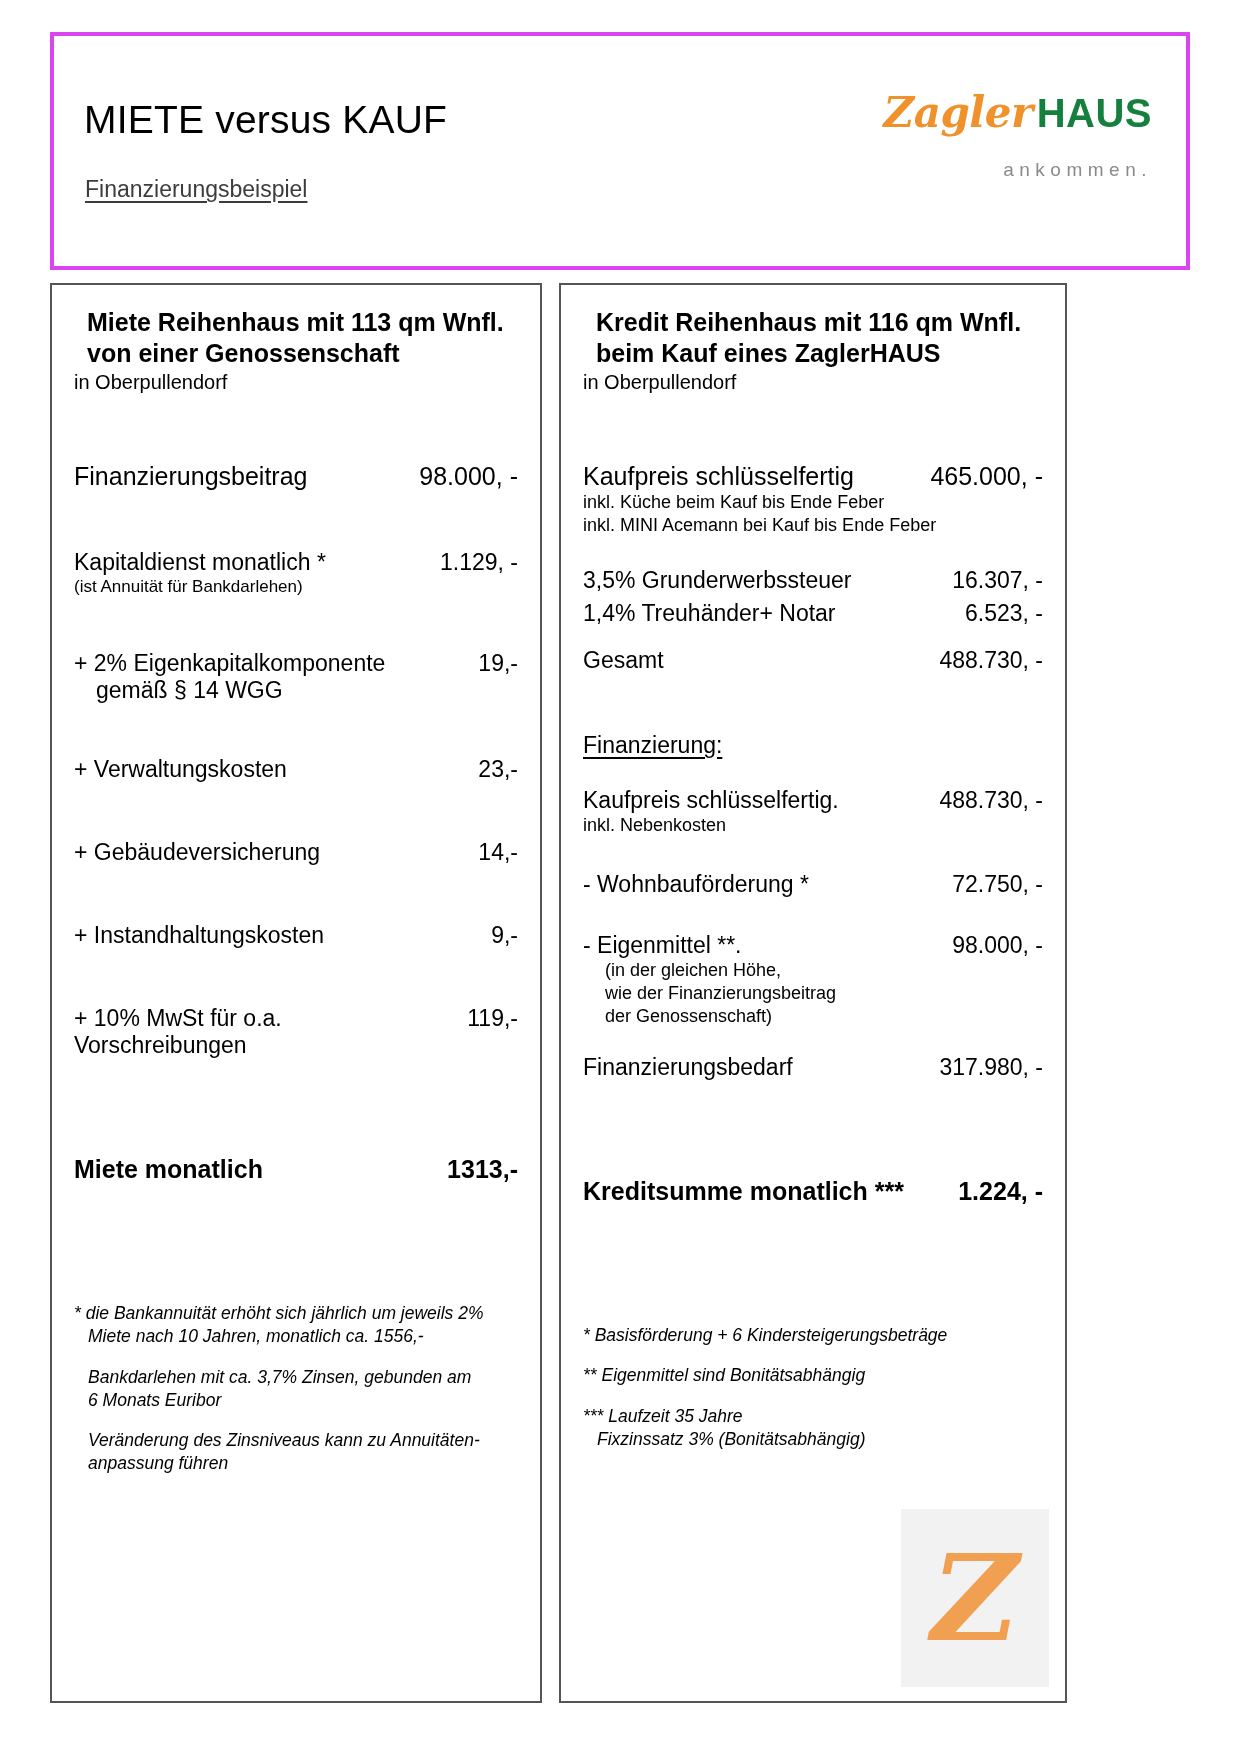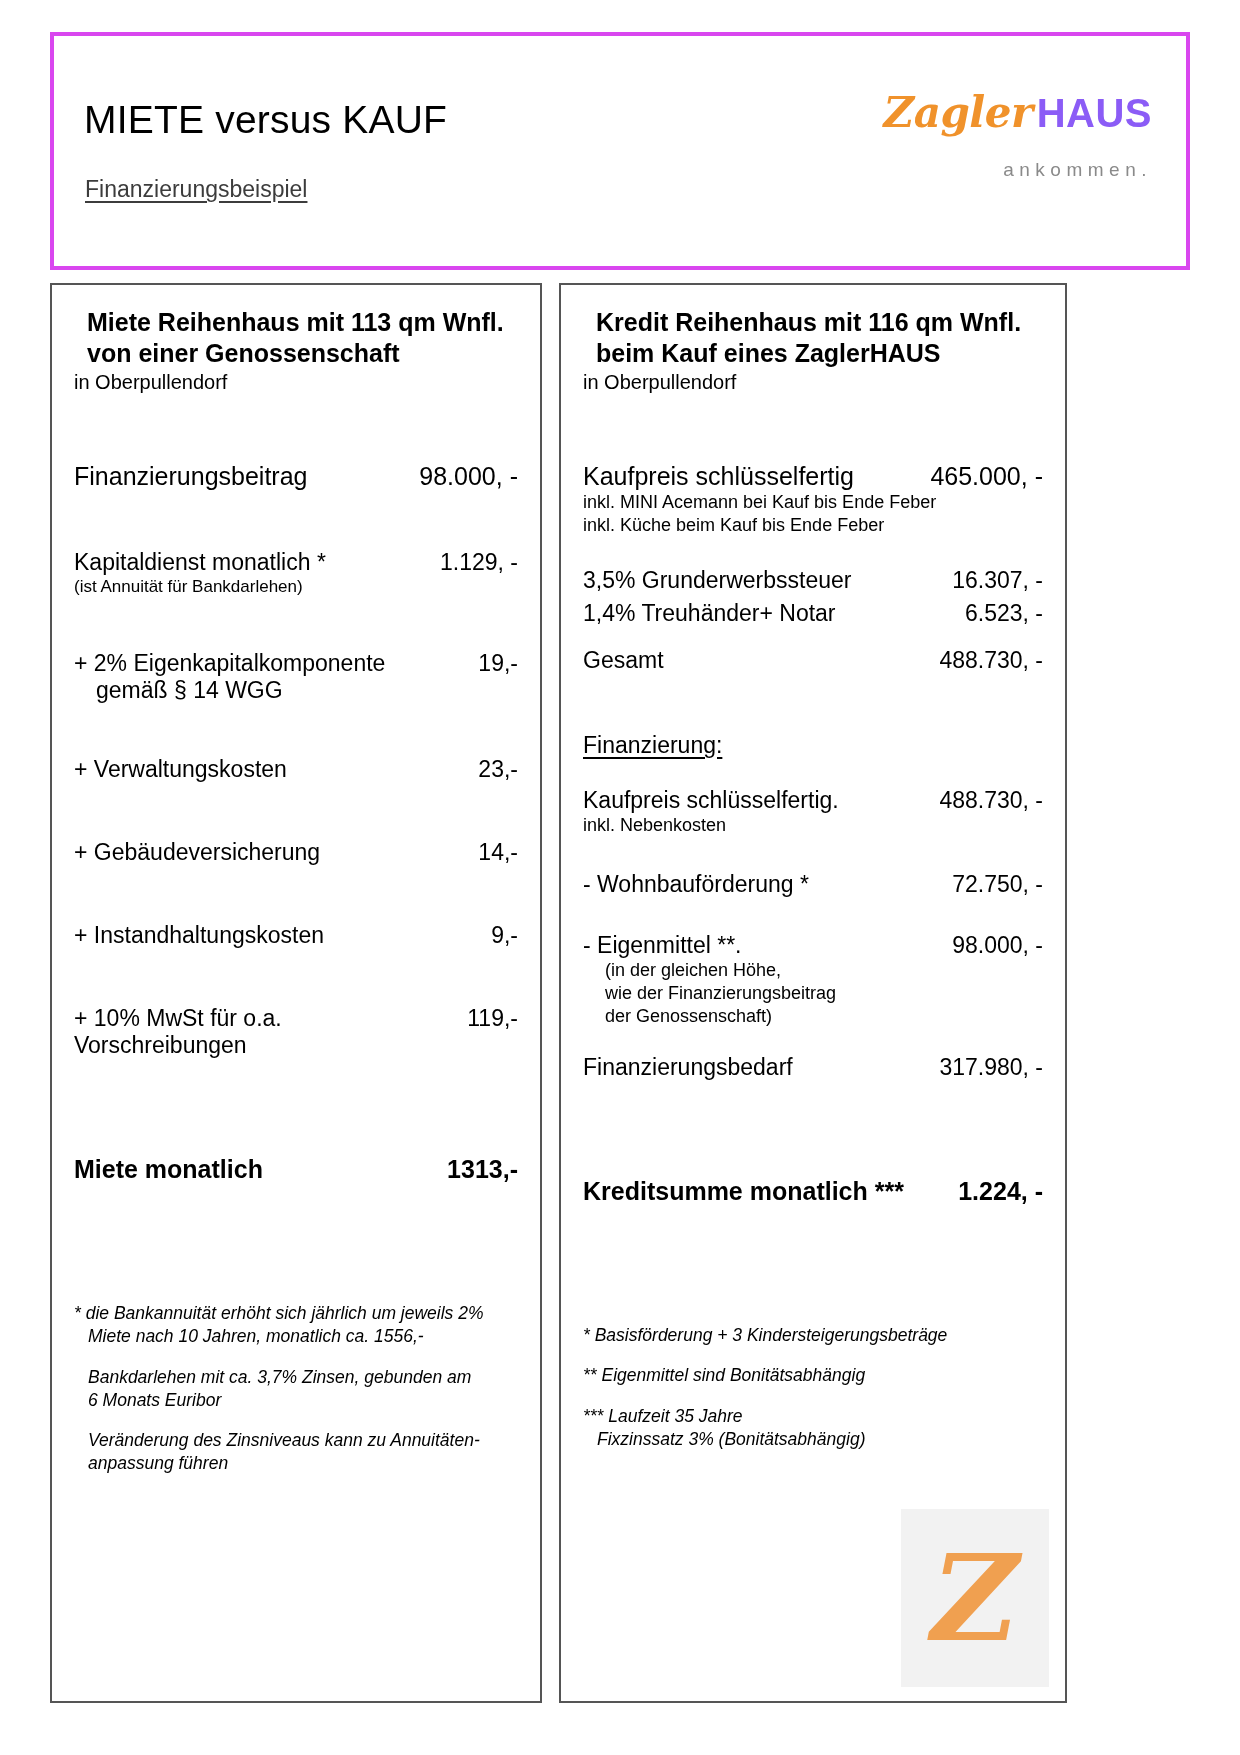"HAUS" .logo-haus { color: #8b5cf6 -> #15803d }
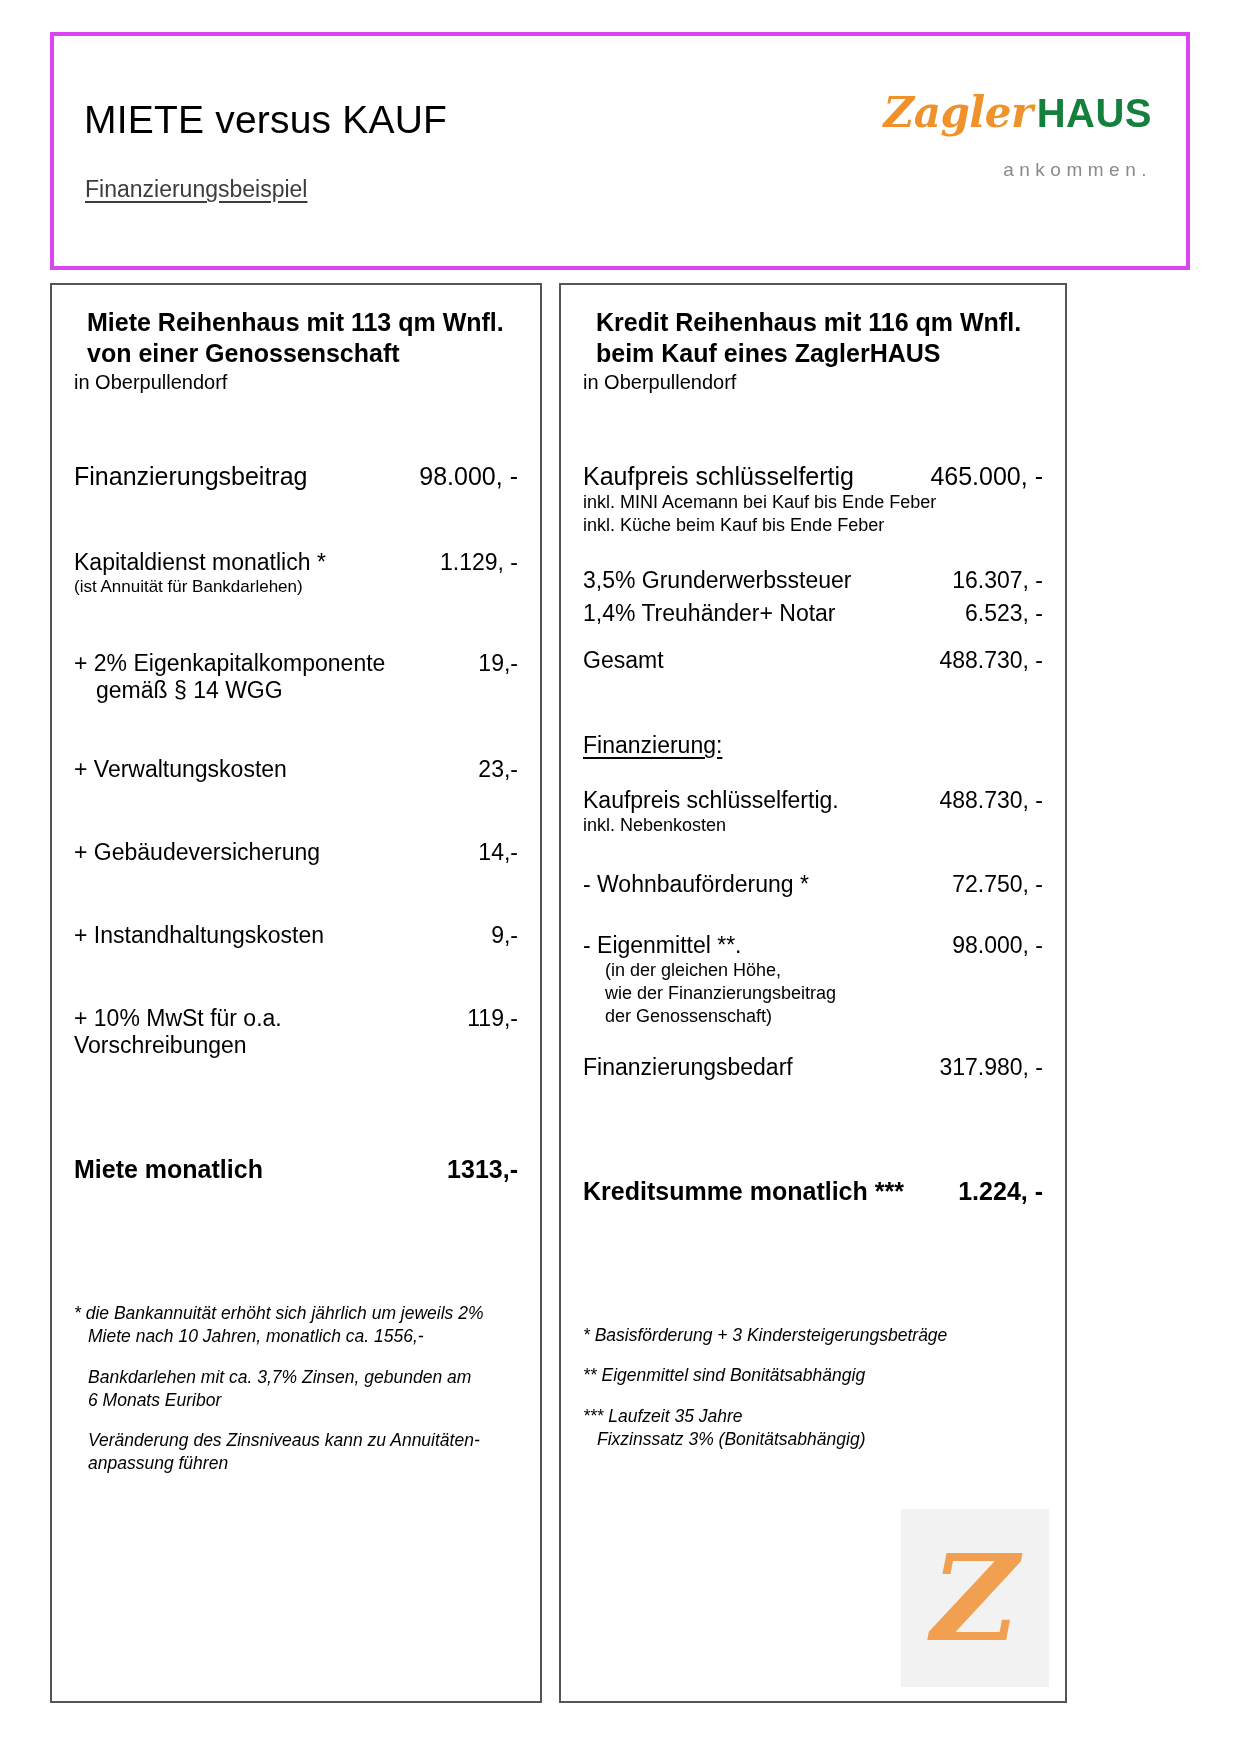"inkl. MINI Acemann bei Kauf" div.sub2 { order: before "inkl. Küche beim Kauf bis" -> after "inkl. Küche beim Kauf bis" }
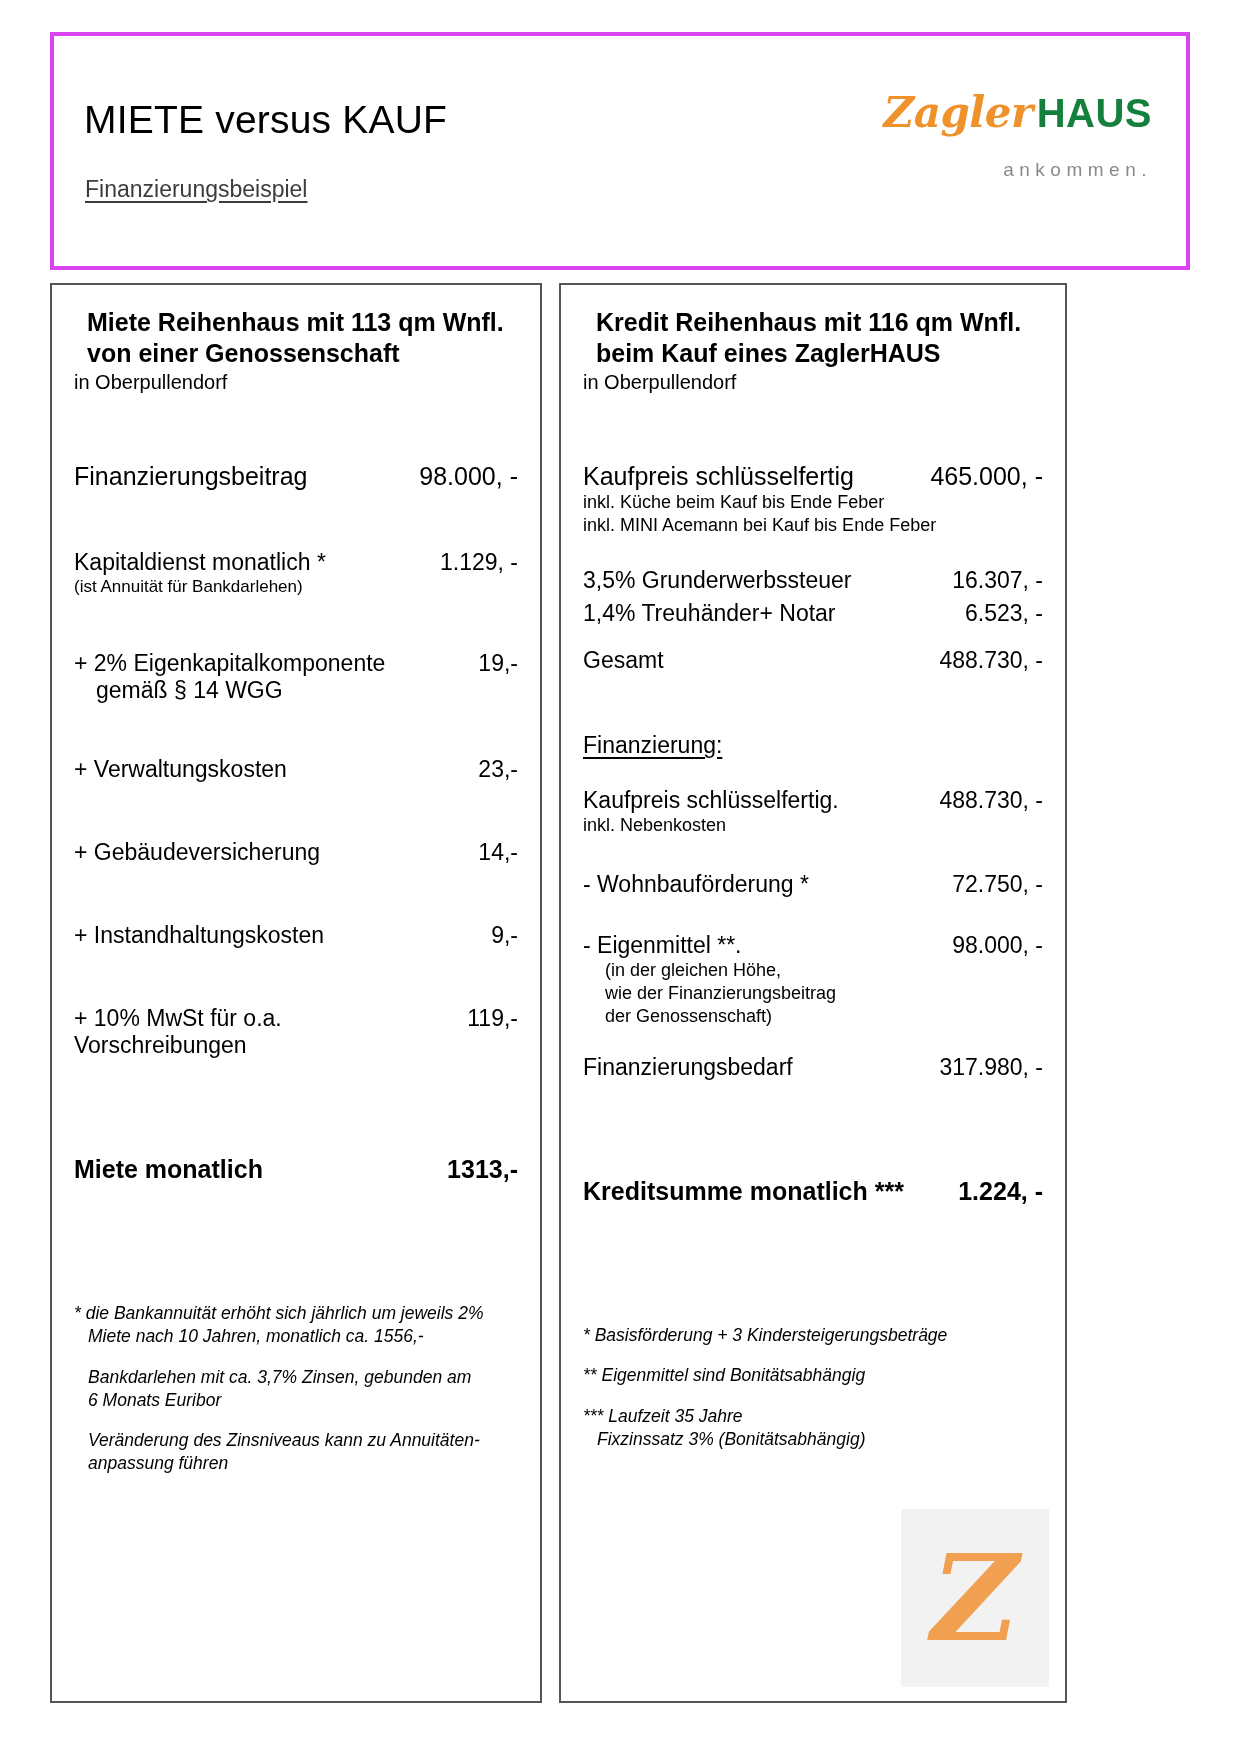"* Basisförderung + 3" div.fn { text: 3 -> 6 }
